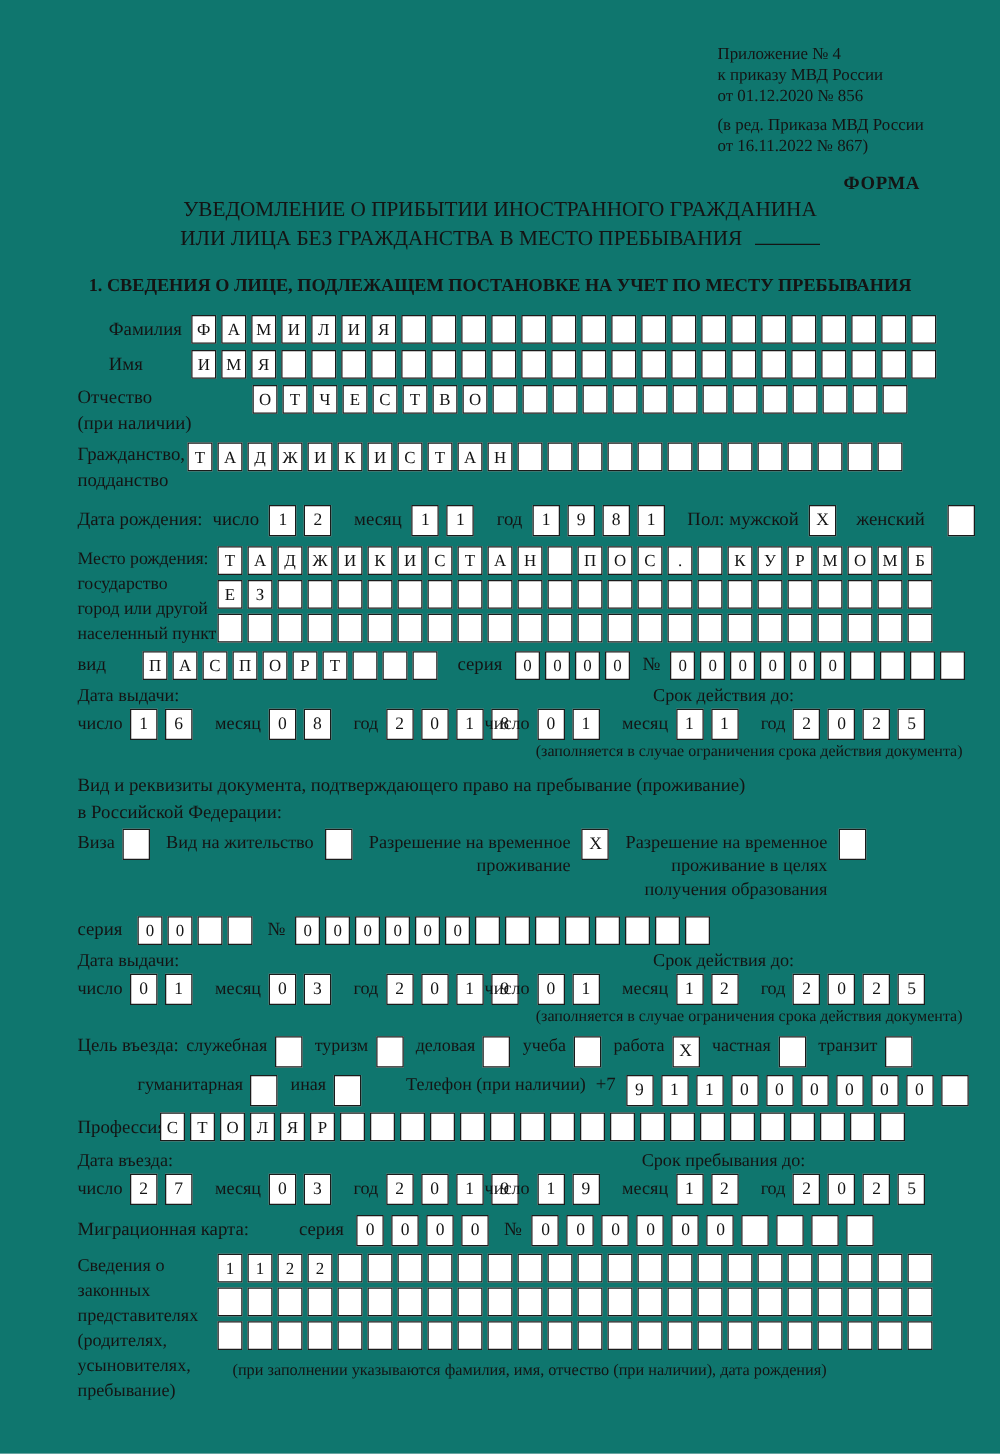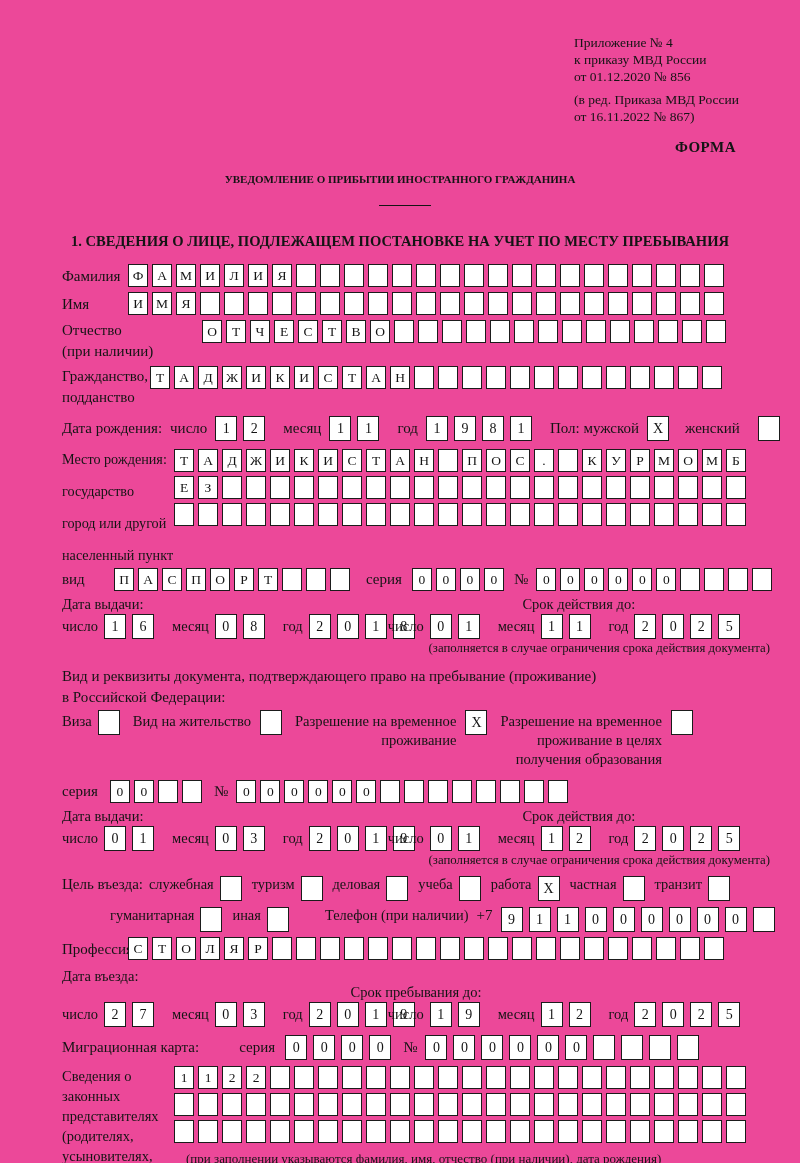"Приложение № 4" .page { background: #ec4899 -> #0f766e }
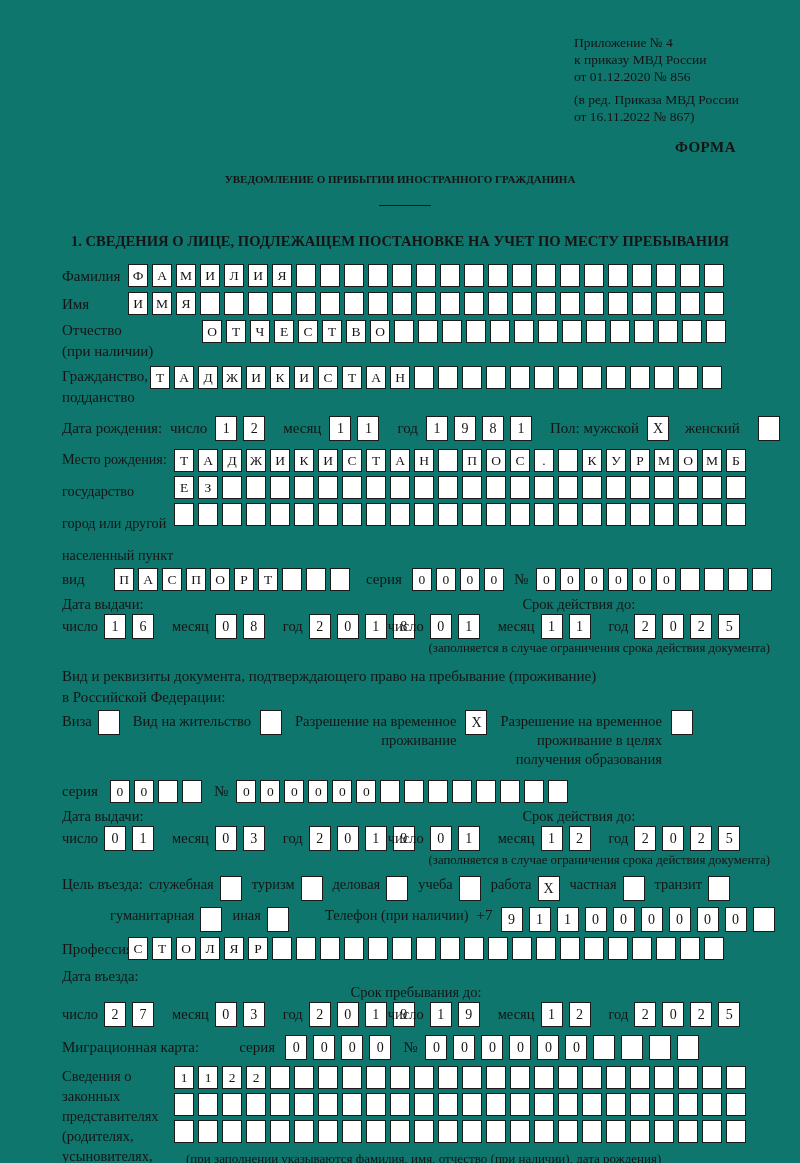"УВЕДОМЛЕНИЕ О ПРИБЫТИИ ИНОСТРАННОГО" .title { font-size: 11px -> 17px; font-weight: bold -> normal; margin-top: 12px -> none }
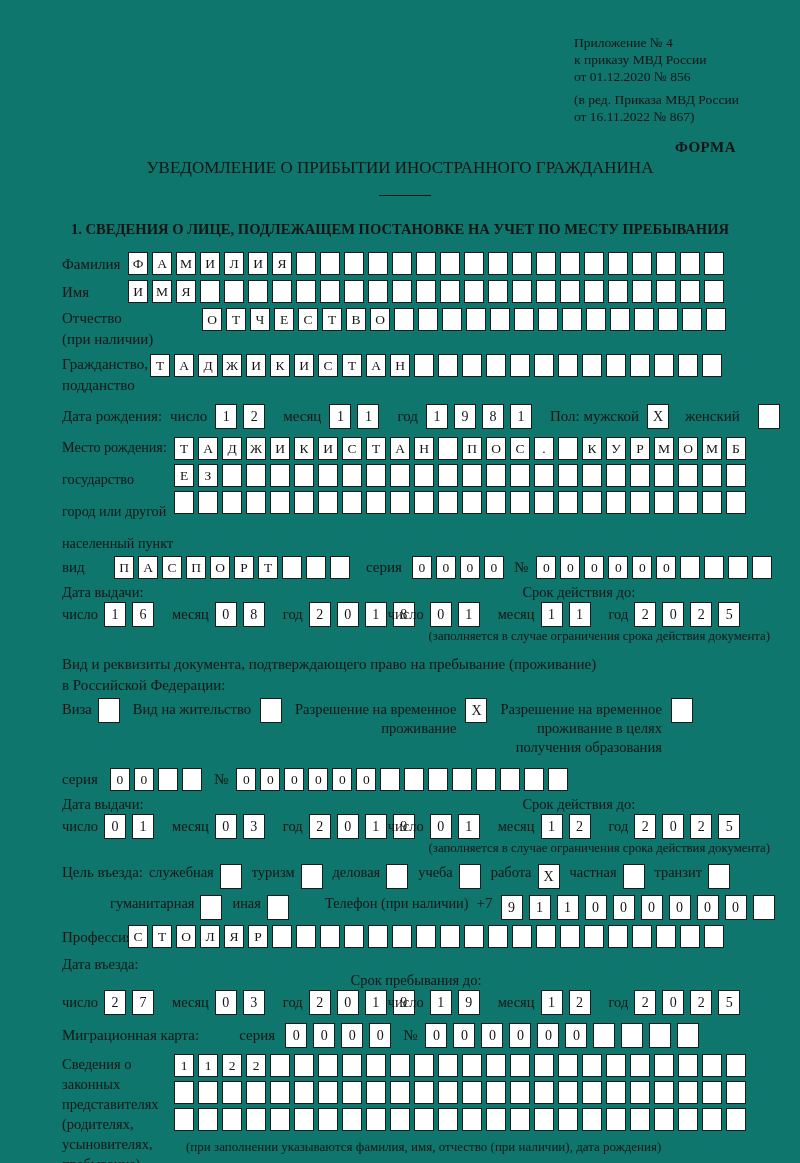"ИЛИ ЛИЦА БЕЗ ГРАЖДАНСТВА В" span { html: none -> <span>ИЛИ ЛИЦА БЕЗ ГРАЖДАНСТВА В МЕСТО ПРЕБЫВАНИЯ</span> }
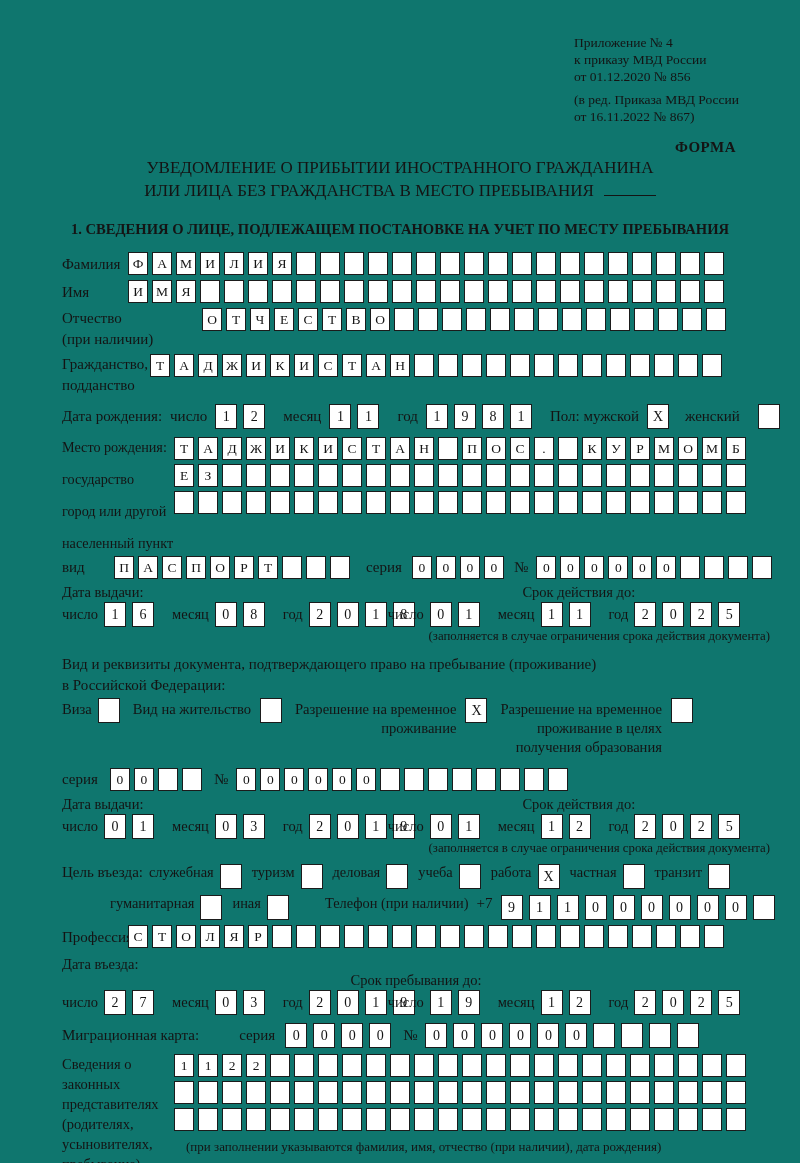"Фамилия" .w66 { margin-left: none -> 25px }
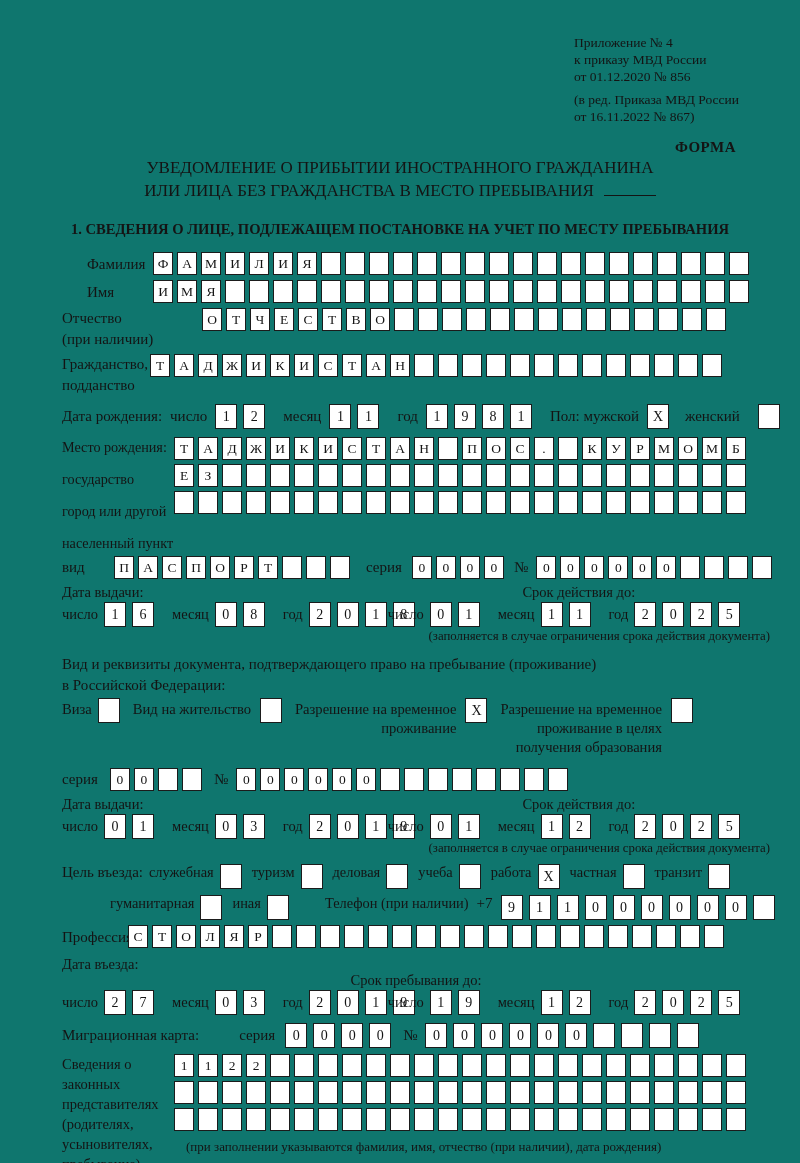"Место рождения:" span.lbl-block { gap: 12px -> none }
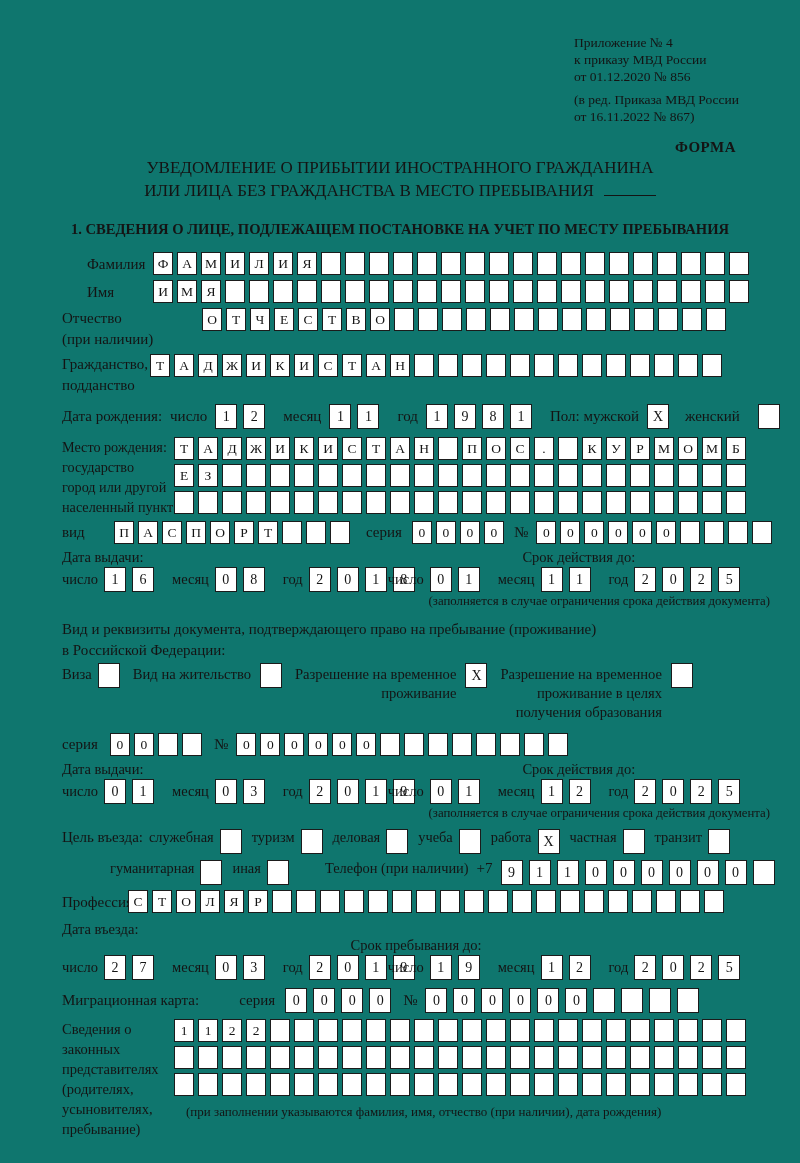"Дата въезда:" div.dual-head { flex-direction: column -> none }
